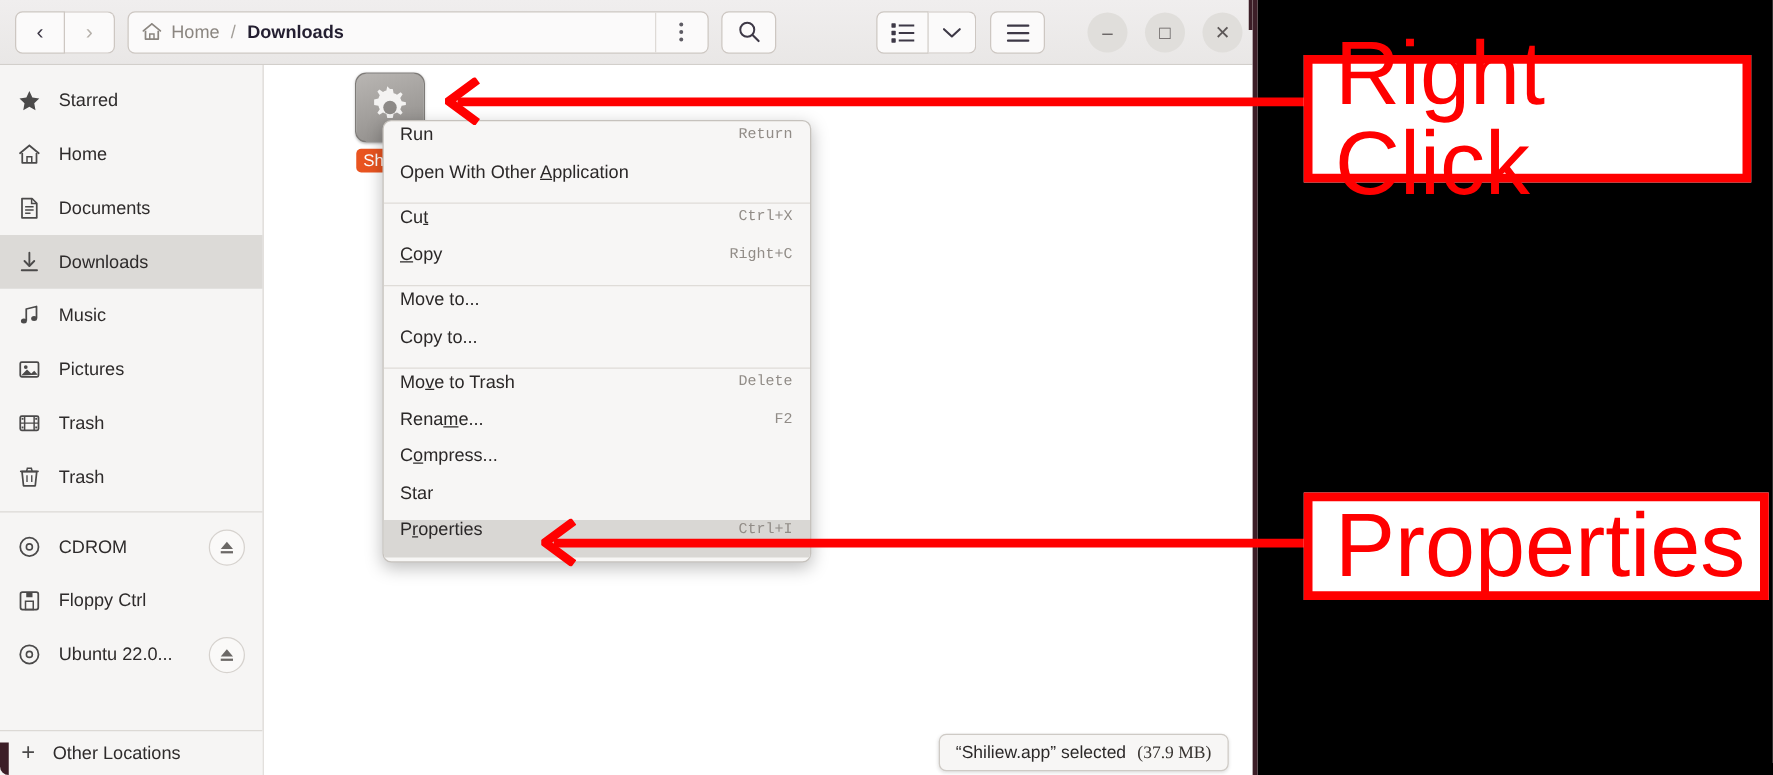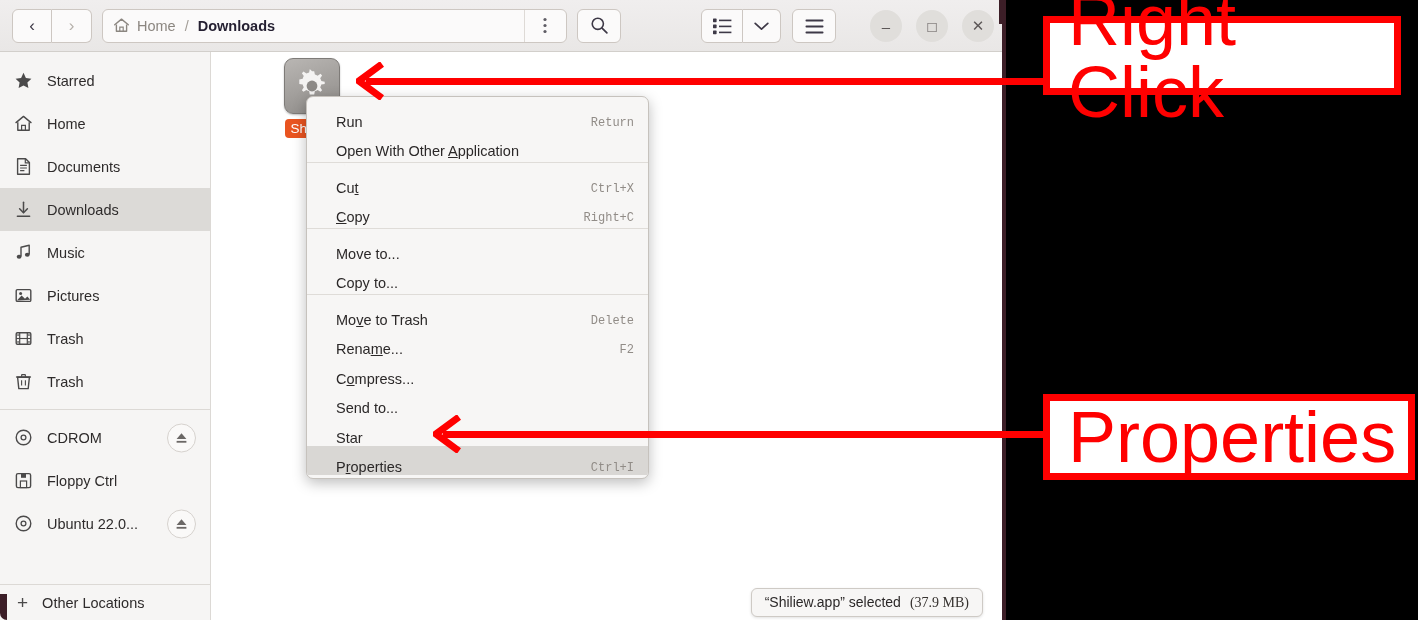"Right Click" #ann-rightclick { height: 79px -> 102px; top: 16px -> 44px }
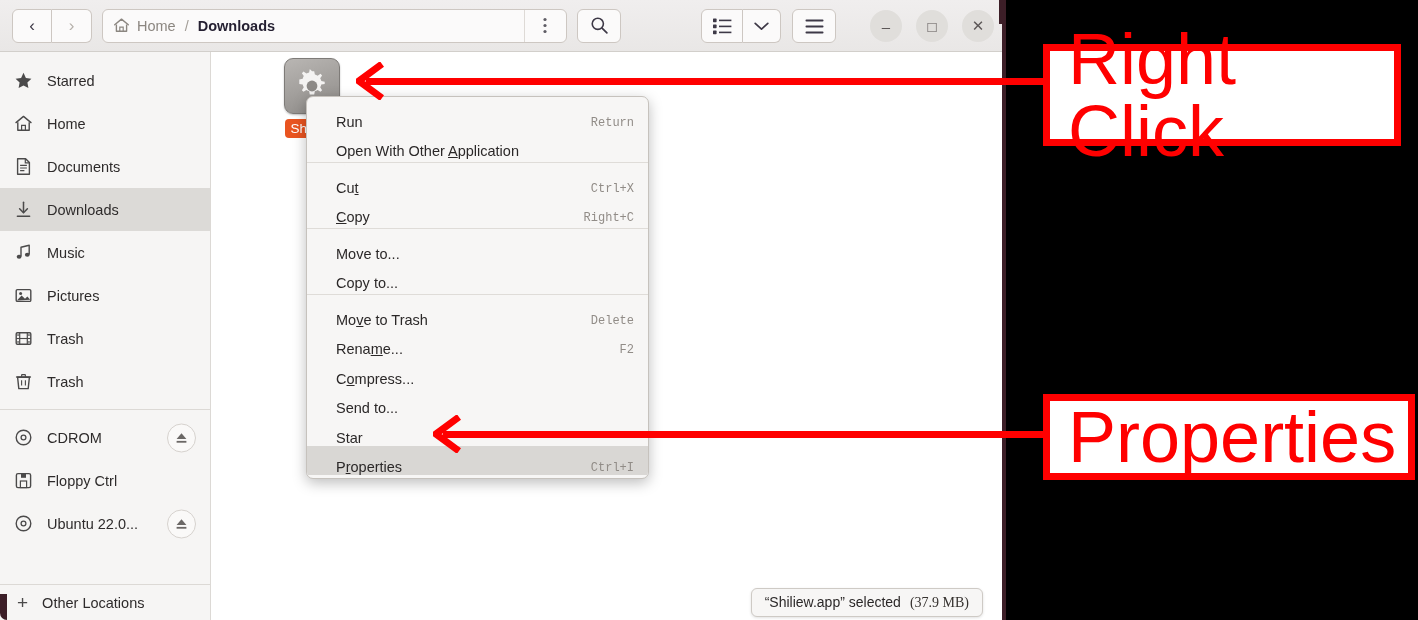"Run" .mi { align-items: flex-end -> flex-start; padding: 0 14px 0 29px -> 0 14px 0 13px }
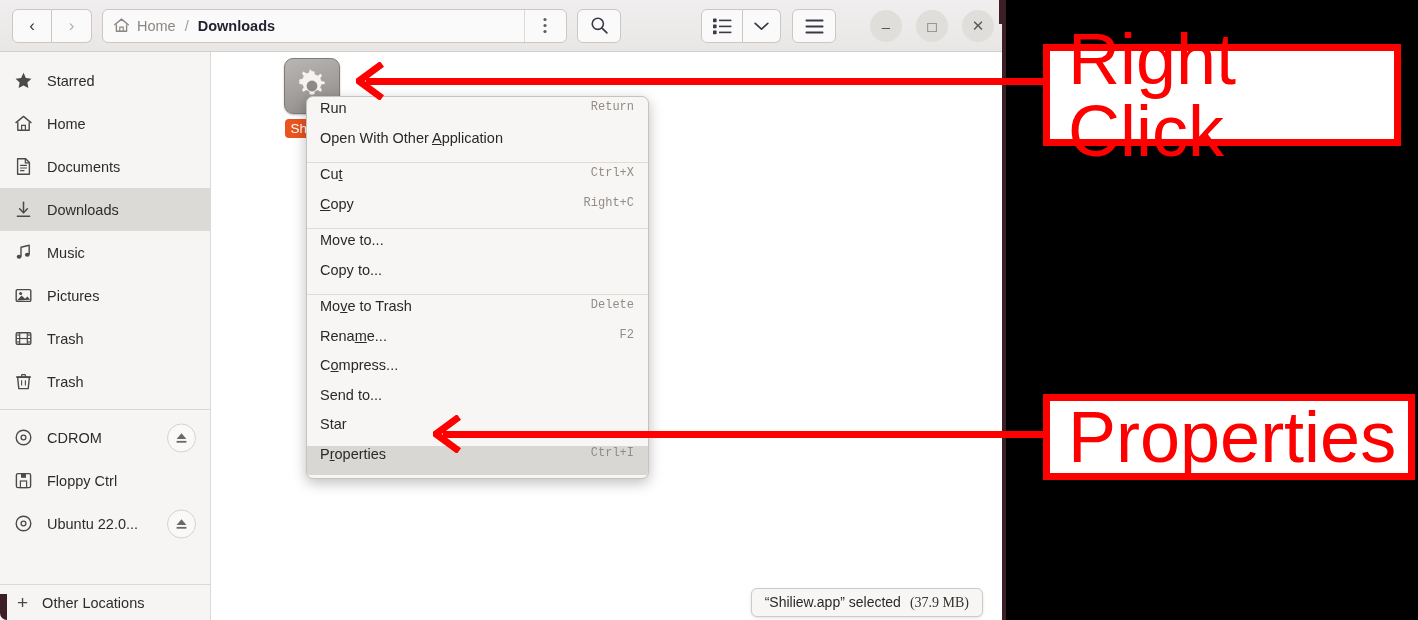"Send to..." div.mi { html: <div> <span>Send to...</span> <span></span> </div> -> none }
